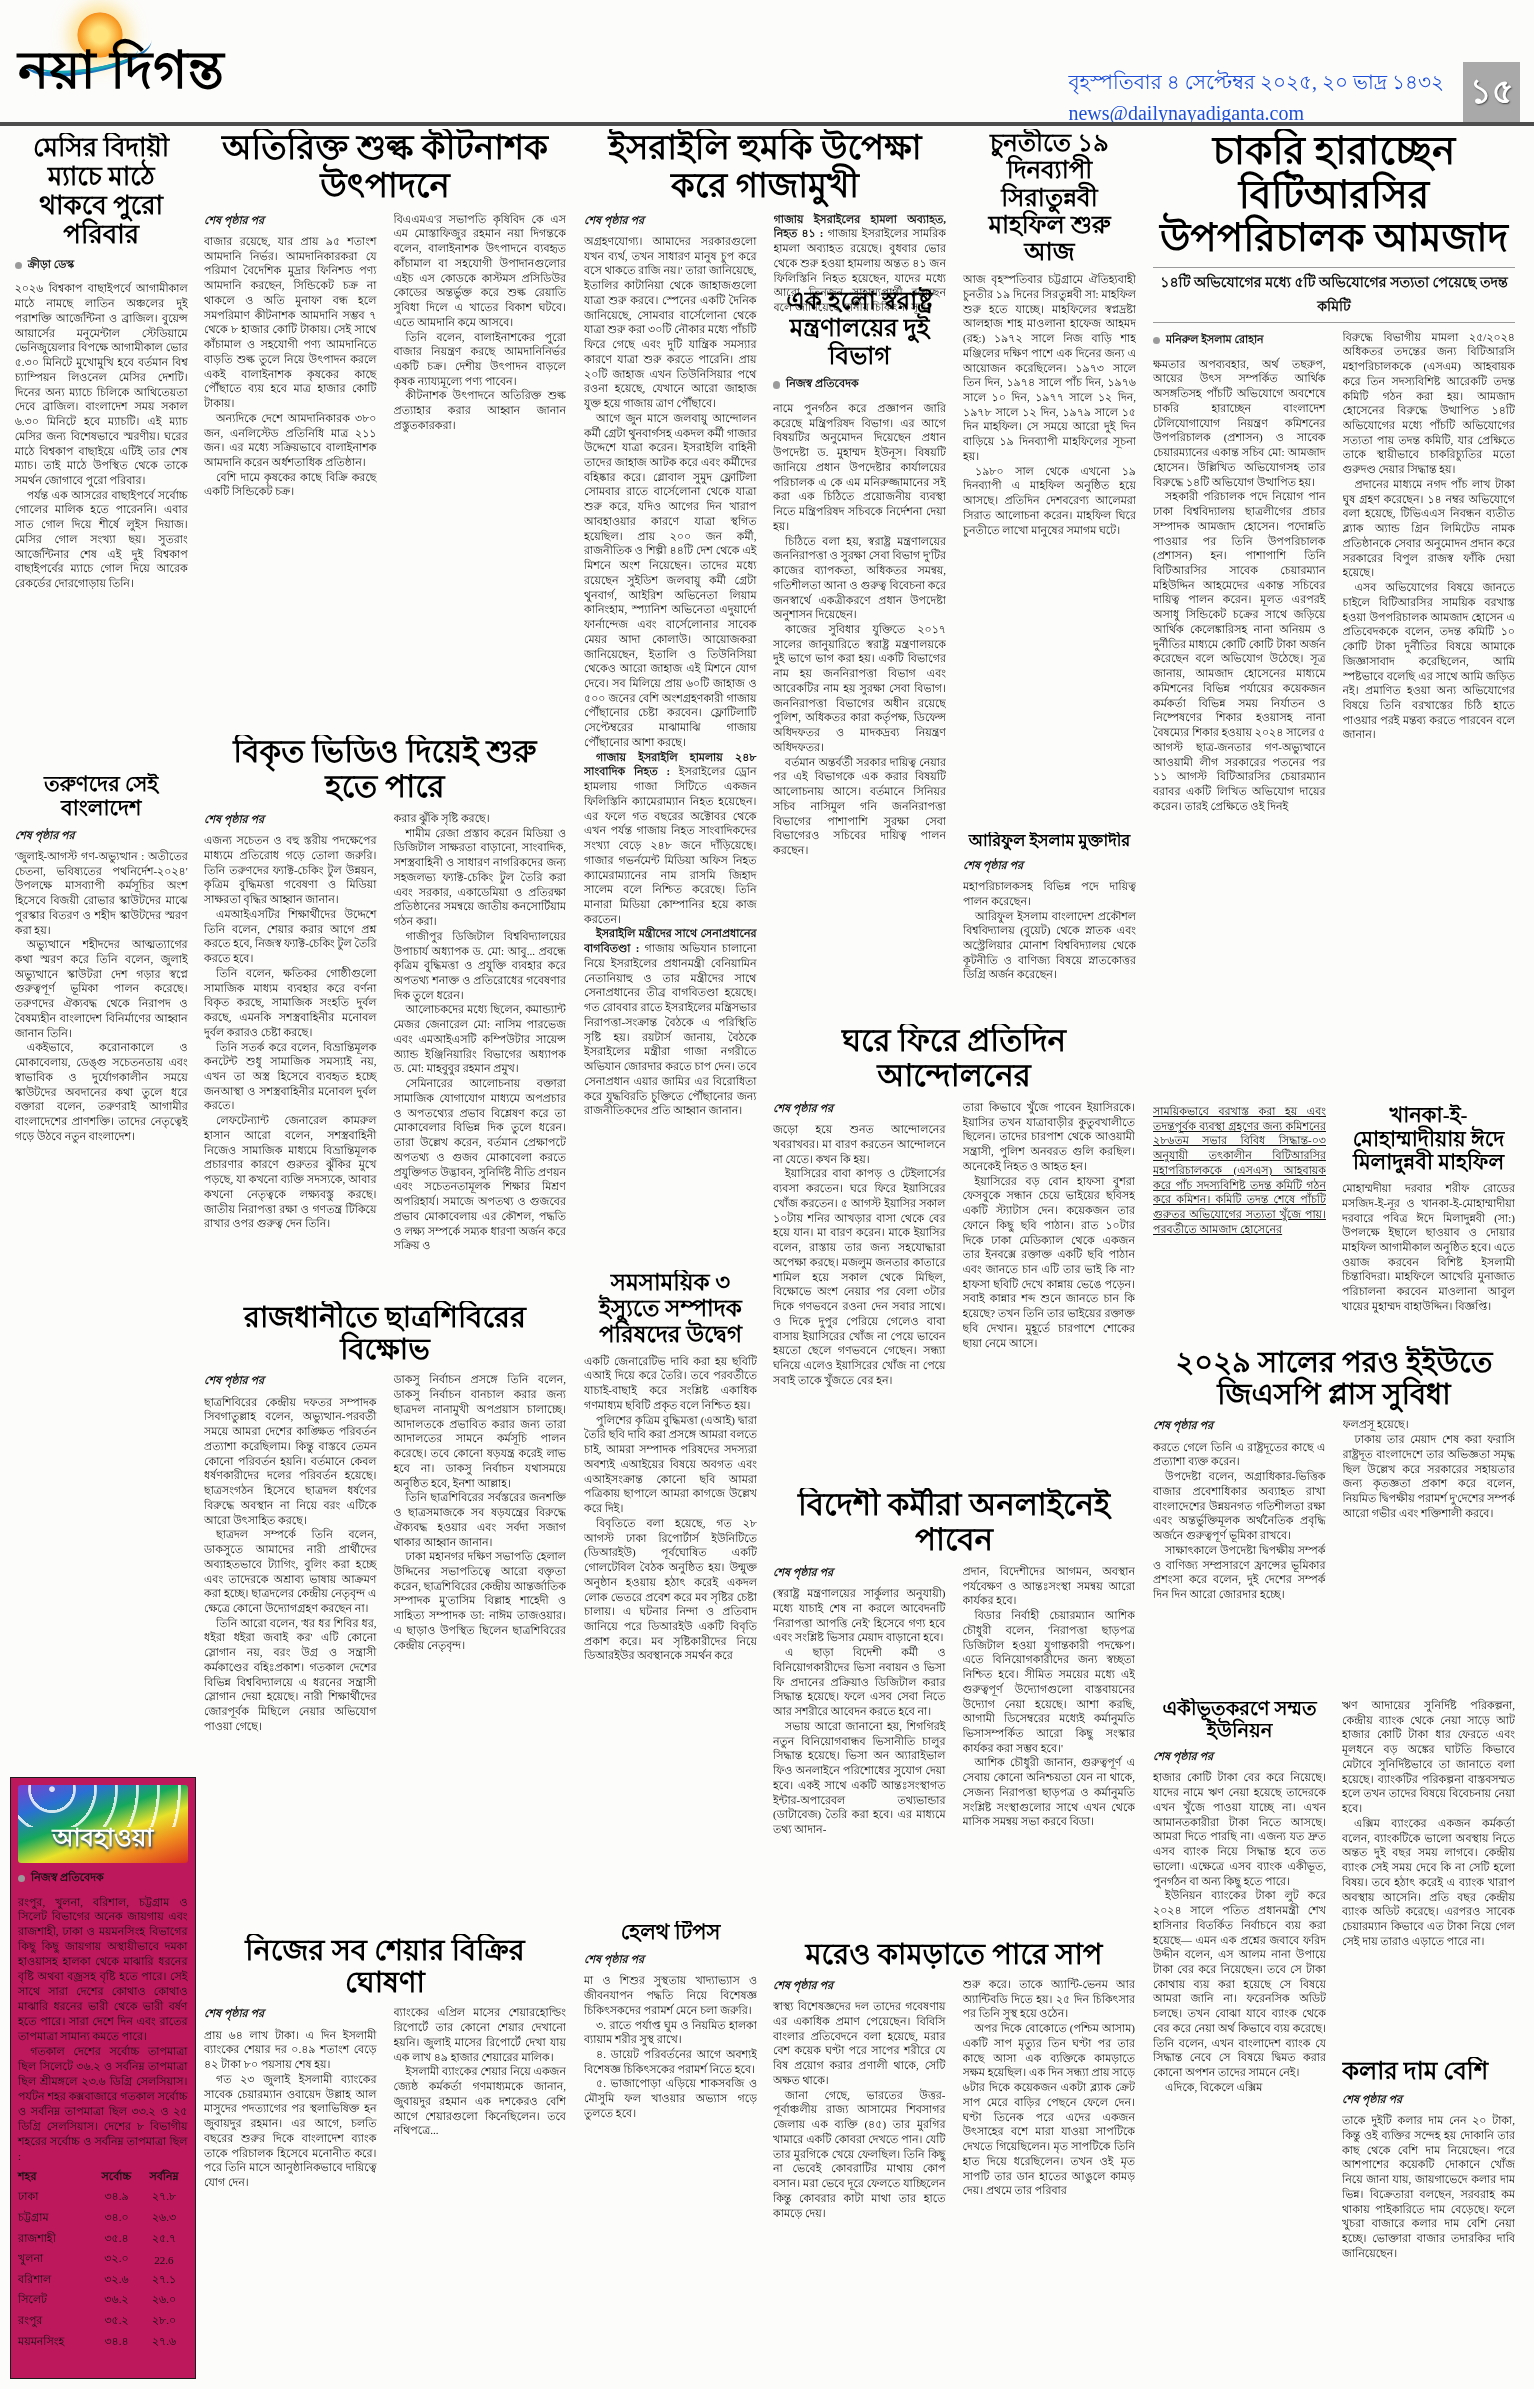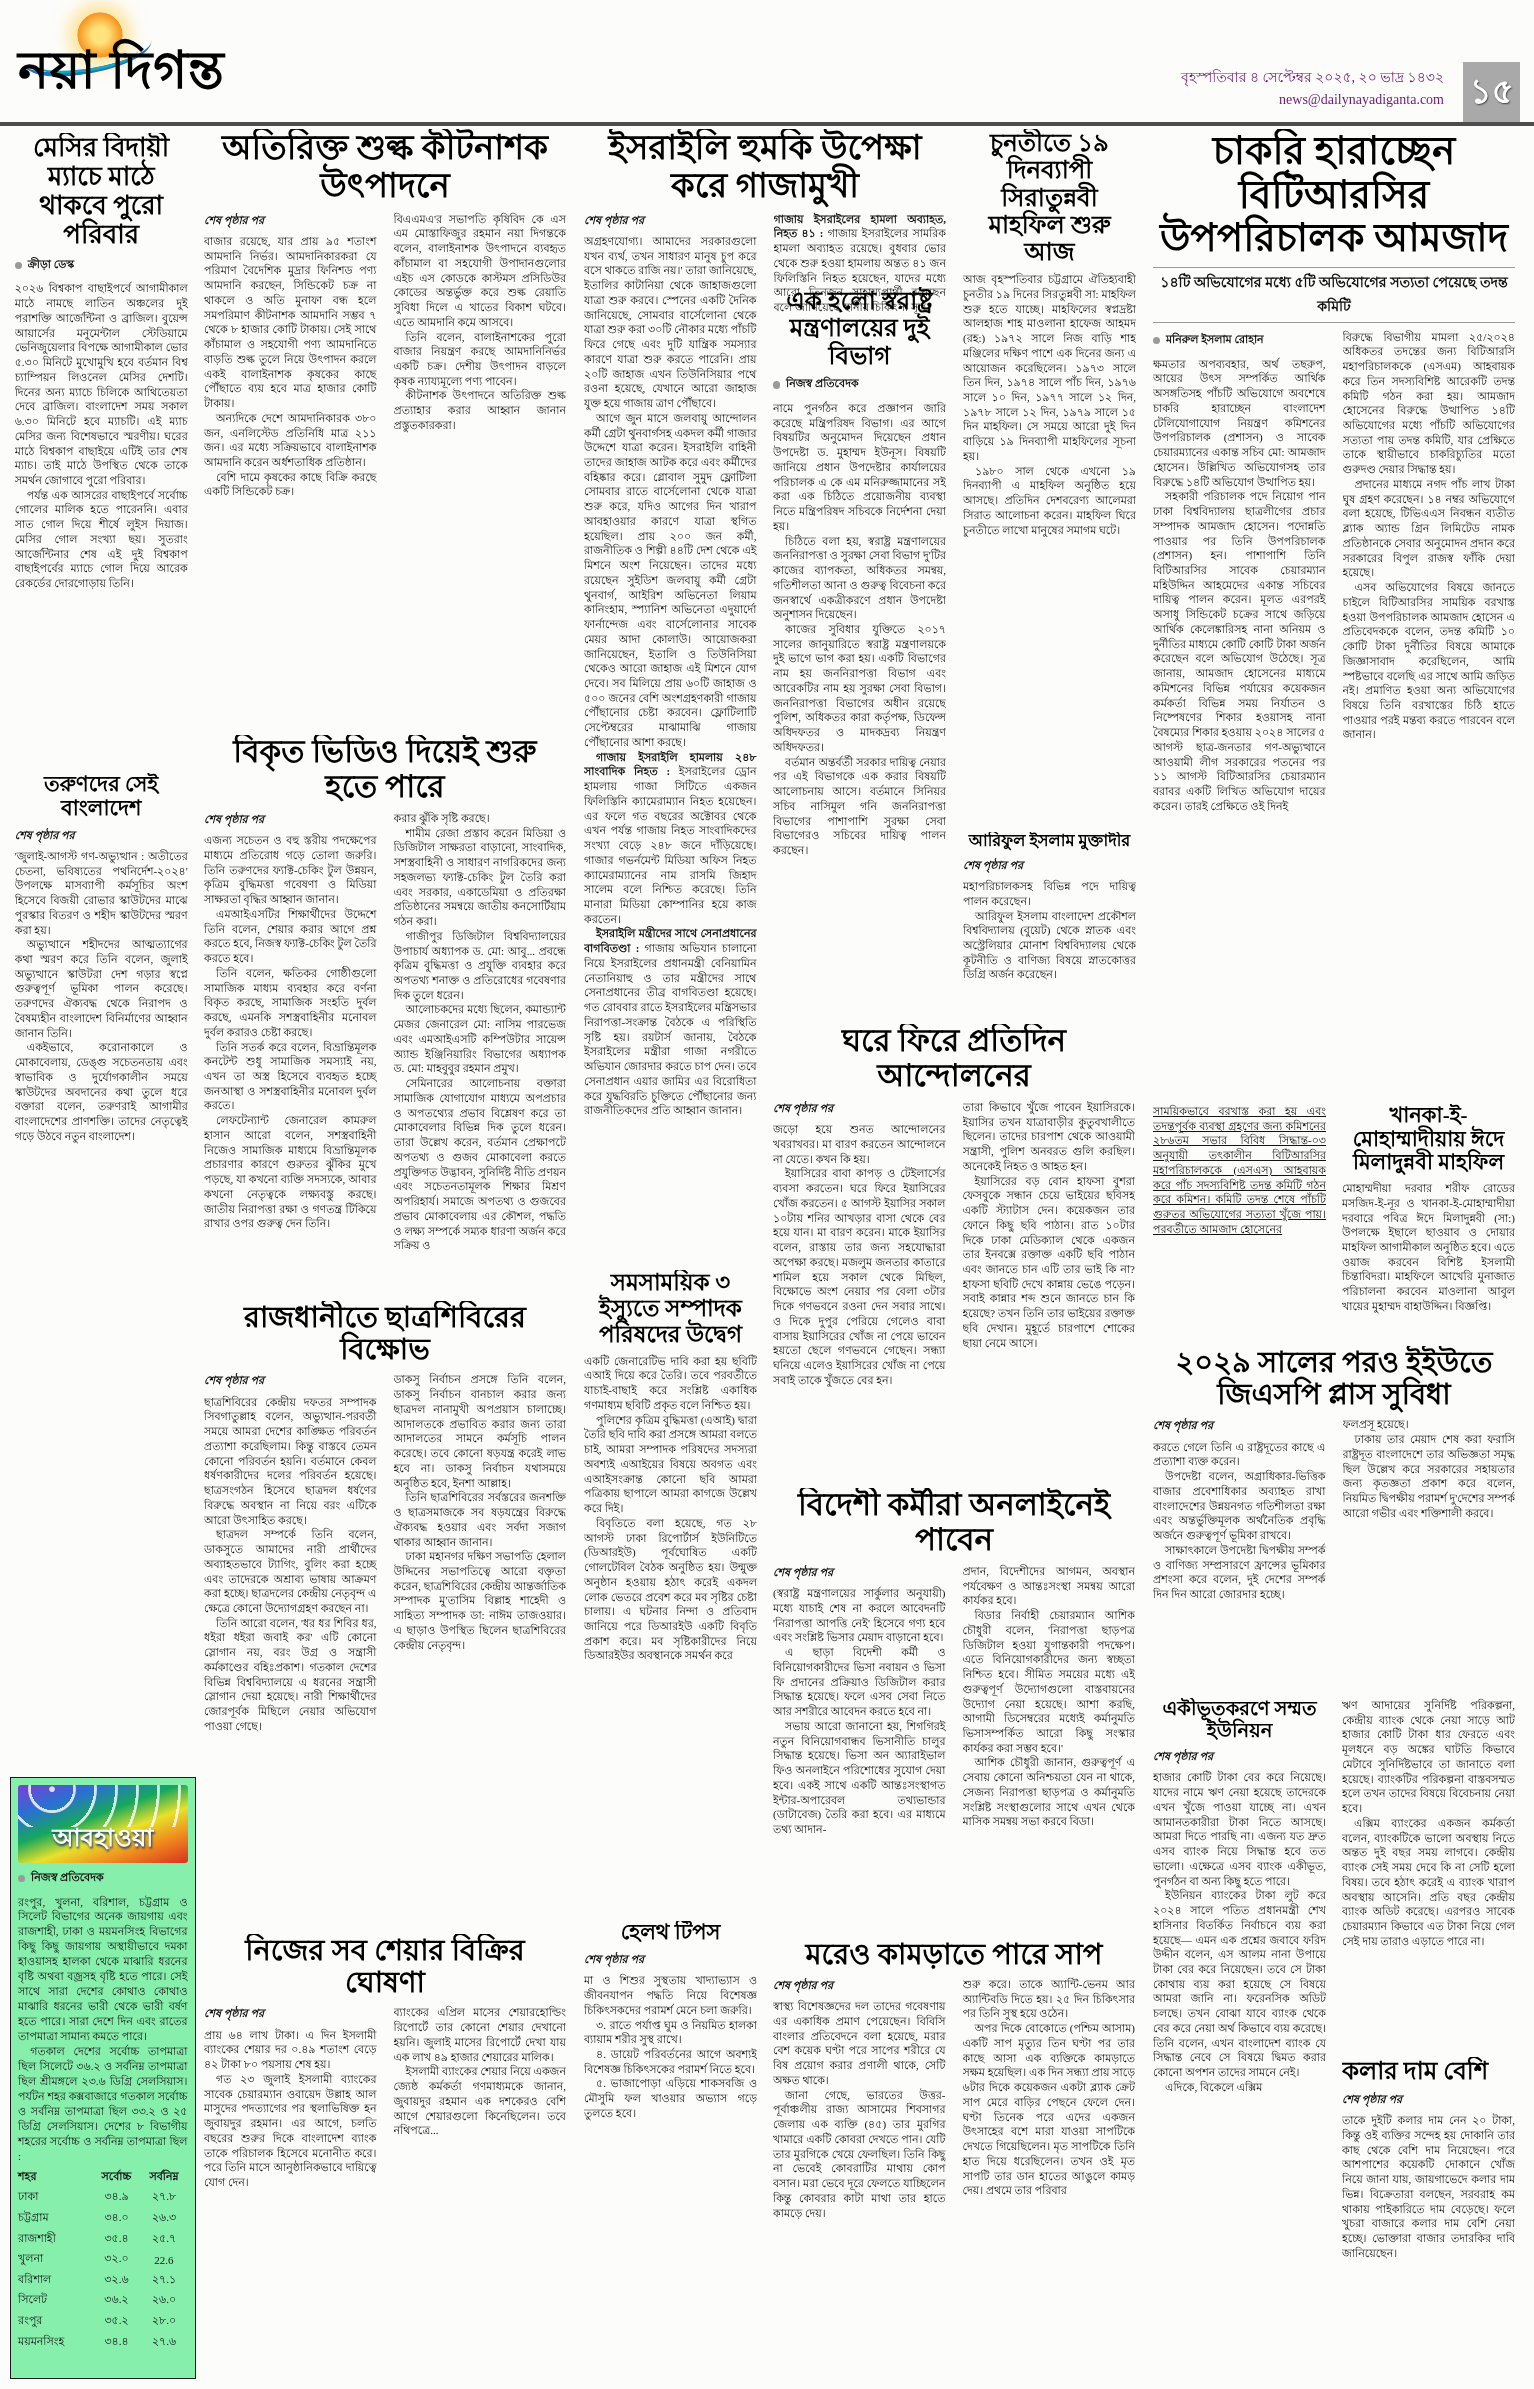"বৃহস্পতিবার ৪ সেপ্টেম্বর ২০২৫, ২০" .dateline { color: #701a75 -> #1d4ed8; font-size: 14px -> 20px; text-align: right -> left }
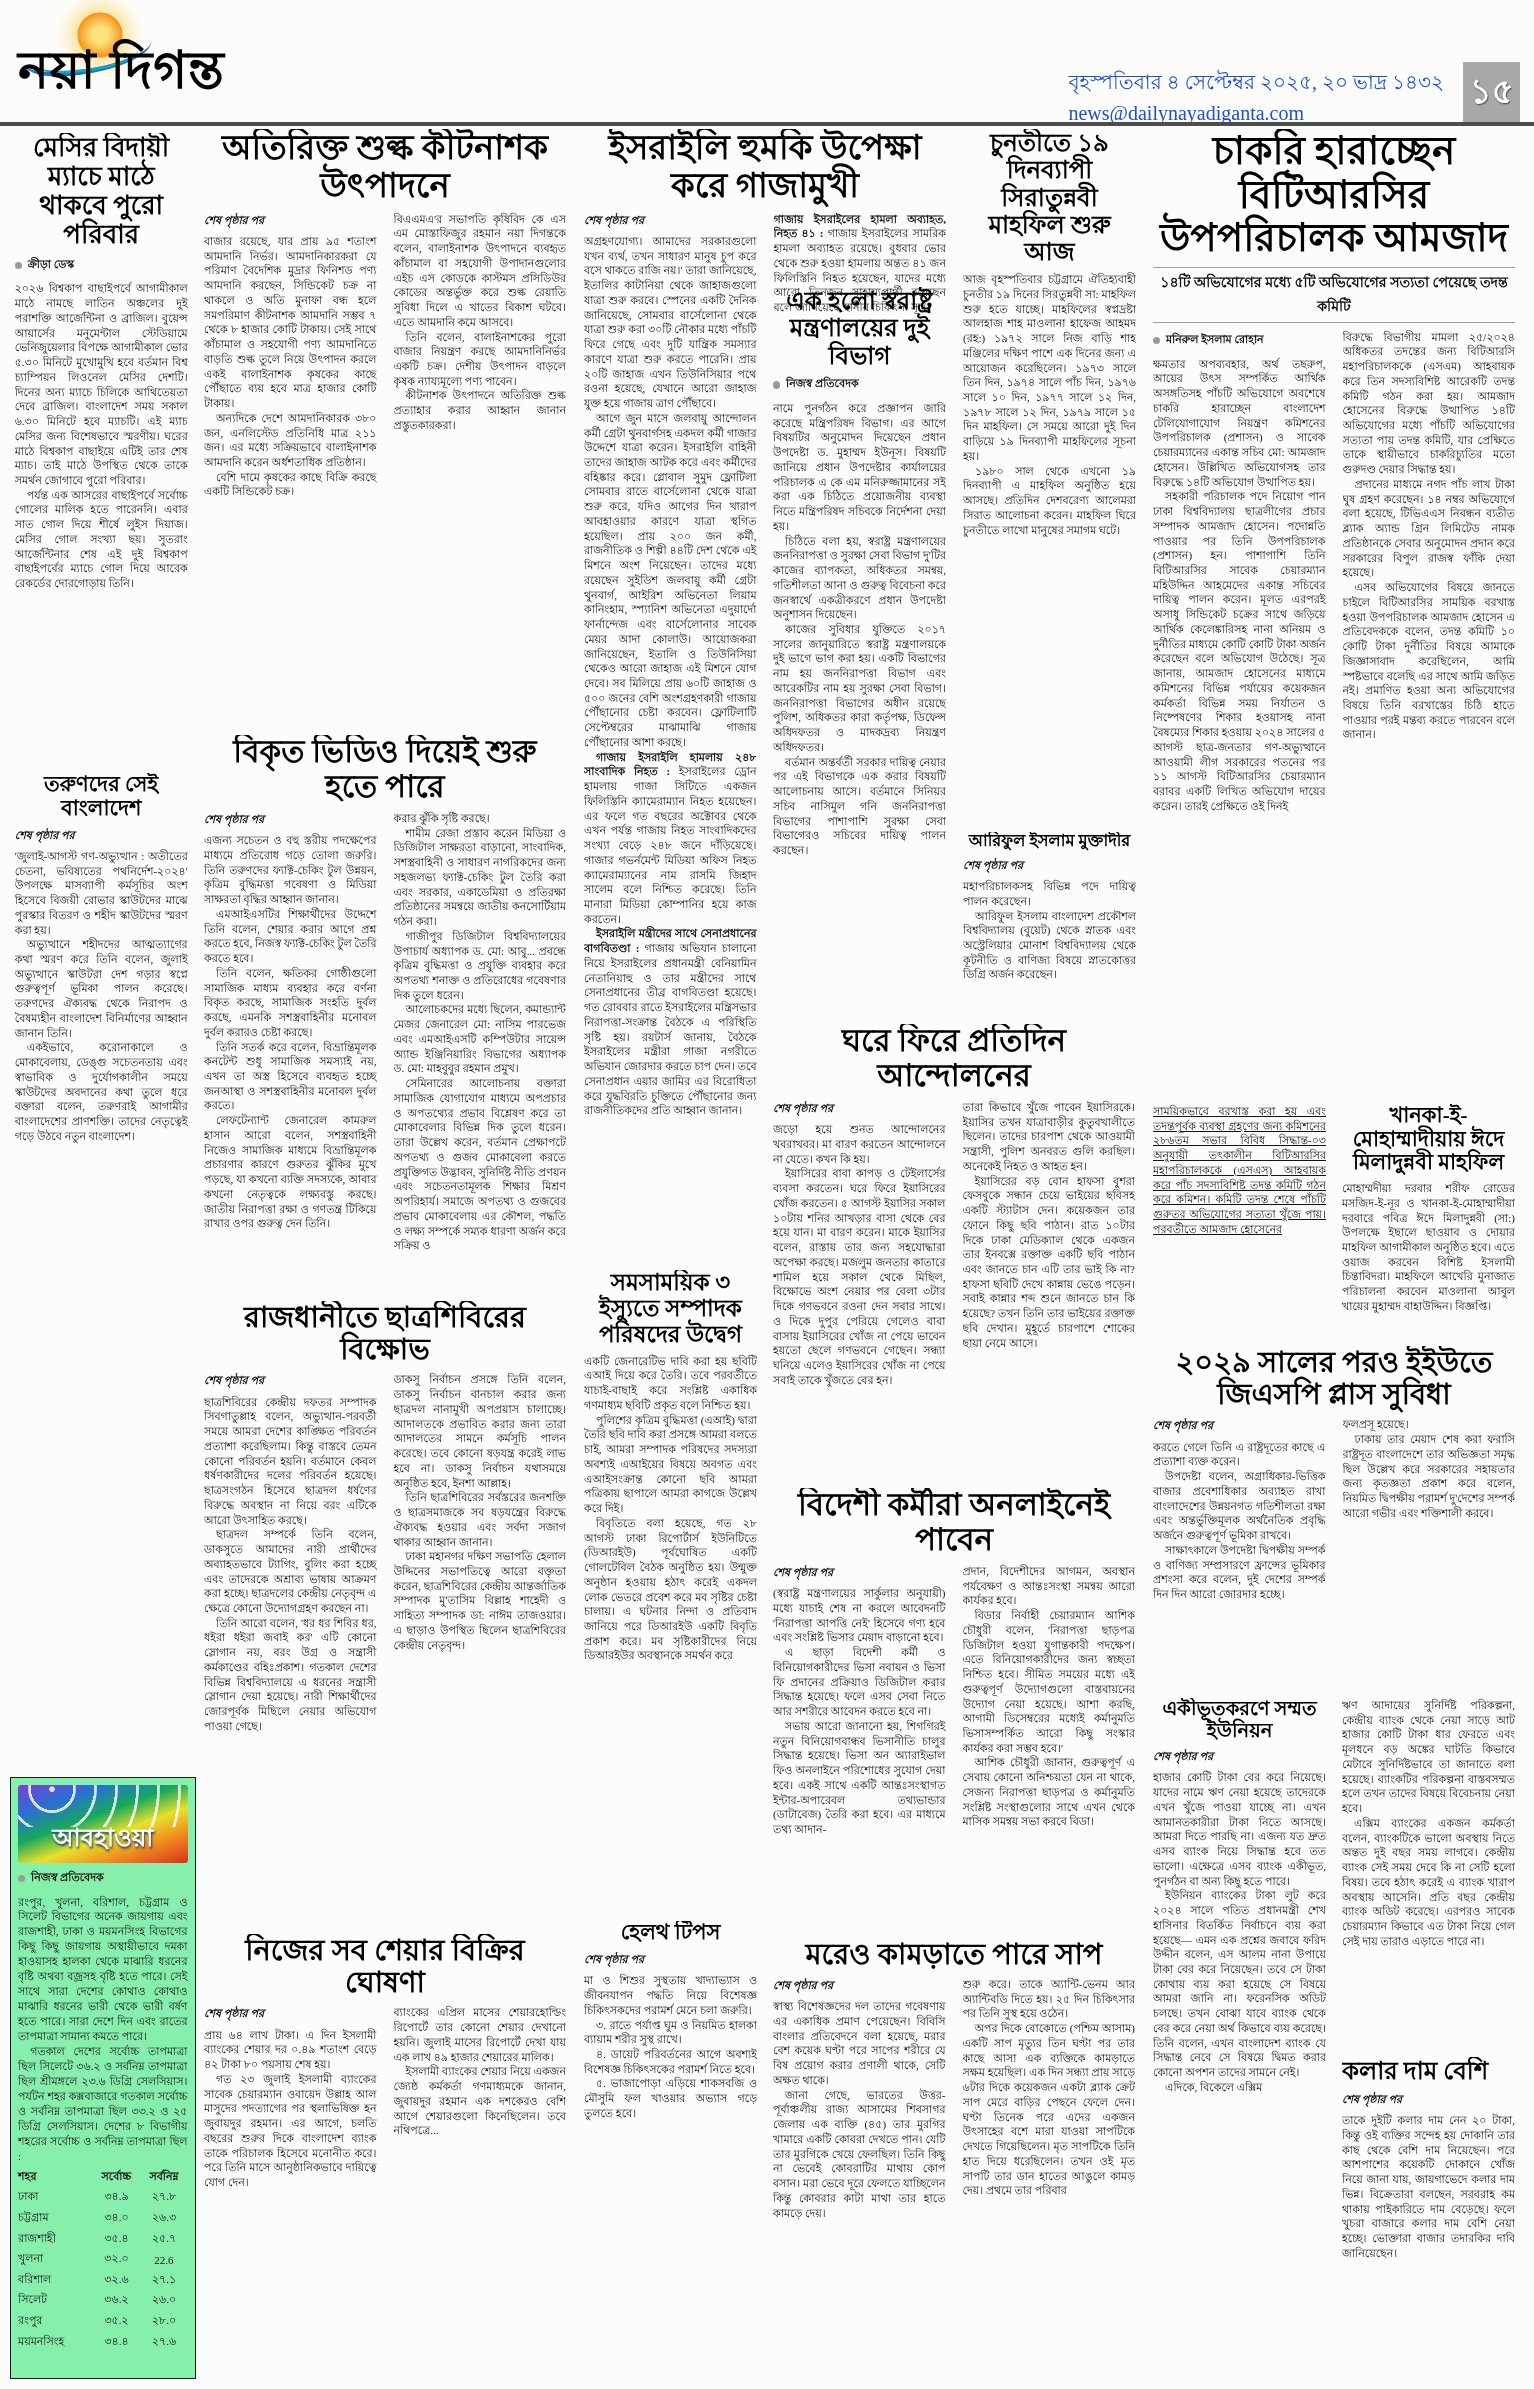"আবহাওয়া" .weather { background: #86efac -> #be185d }
